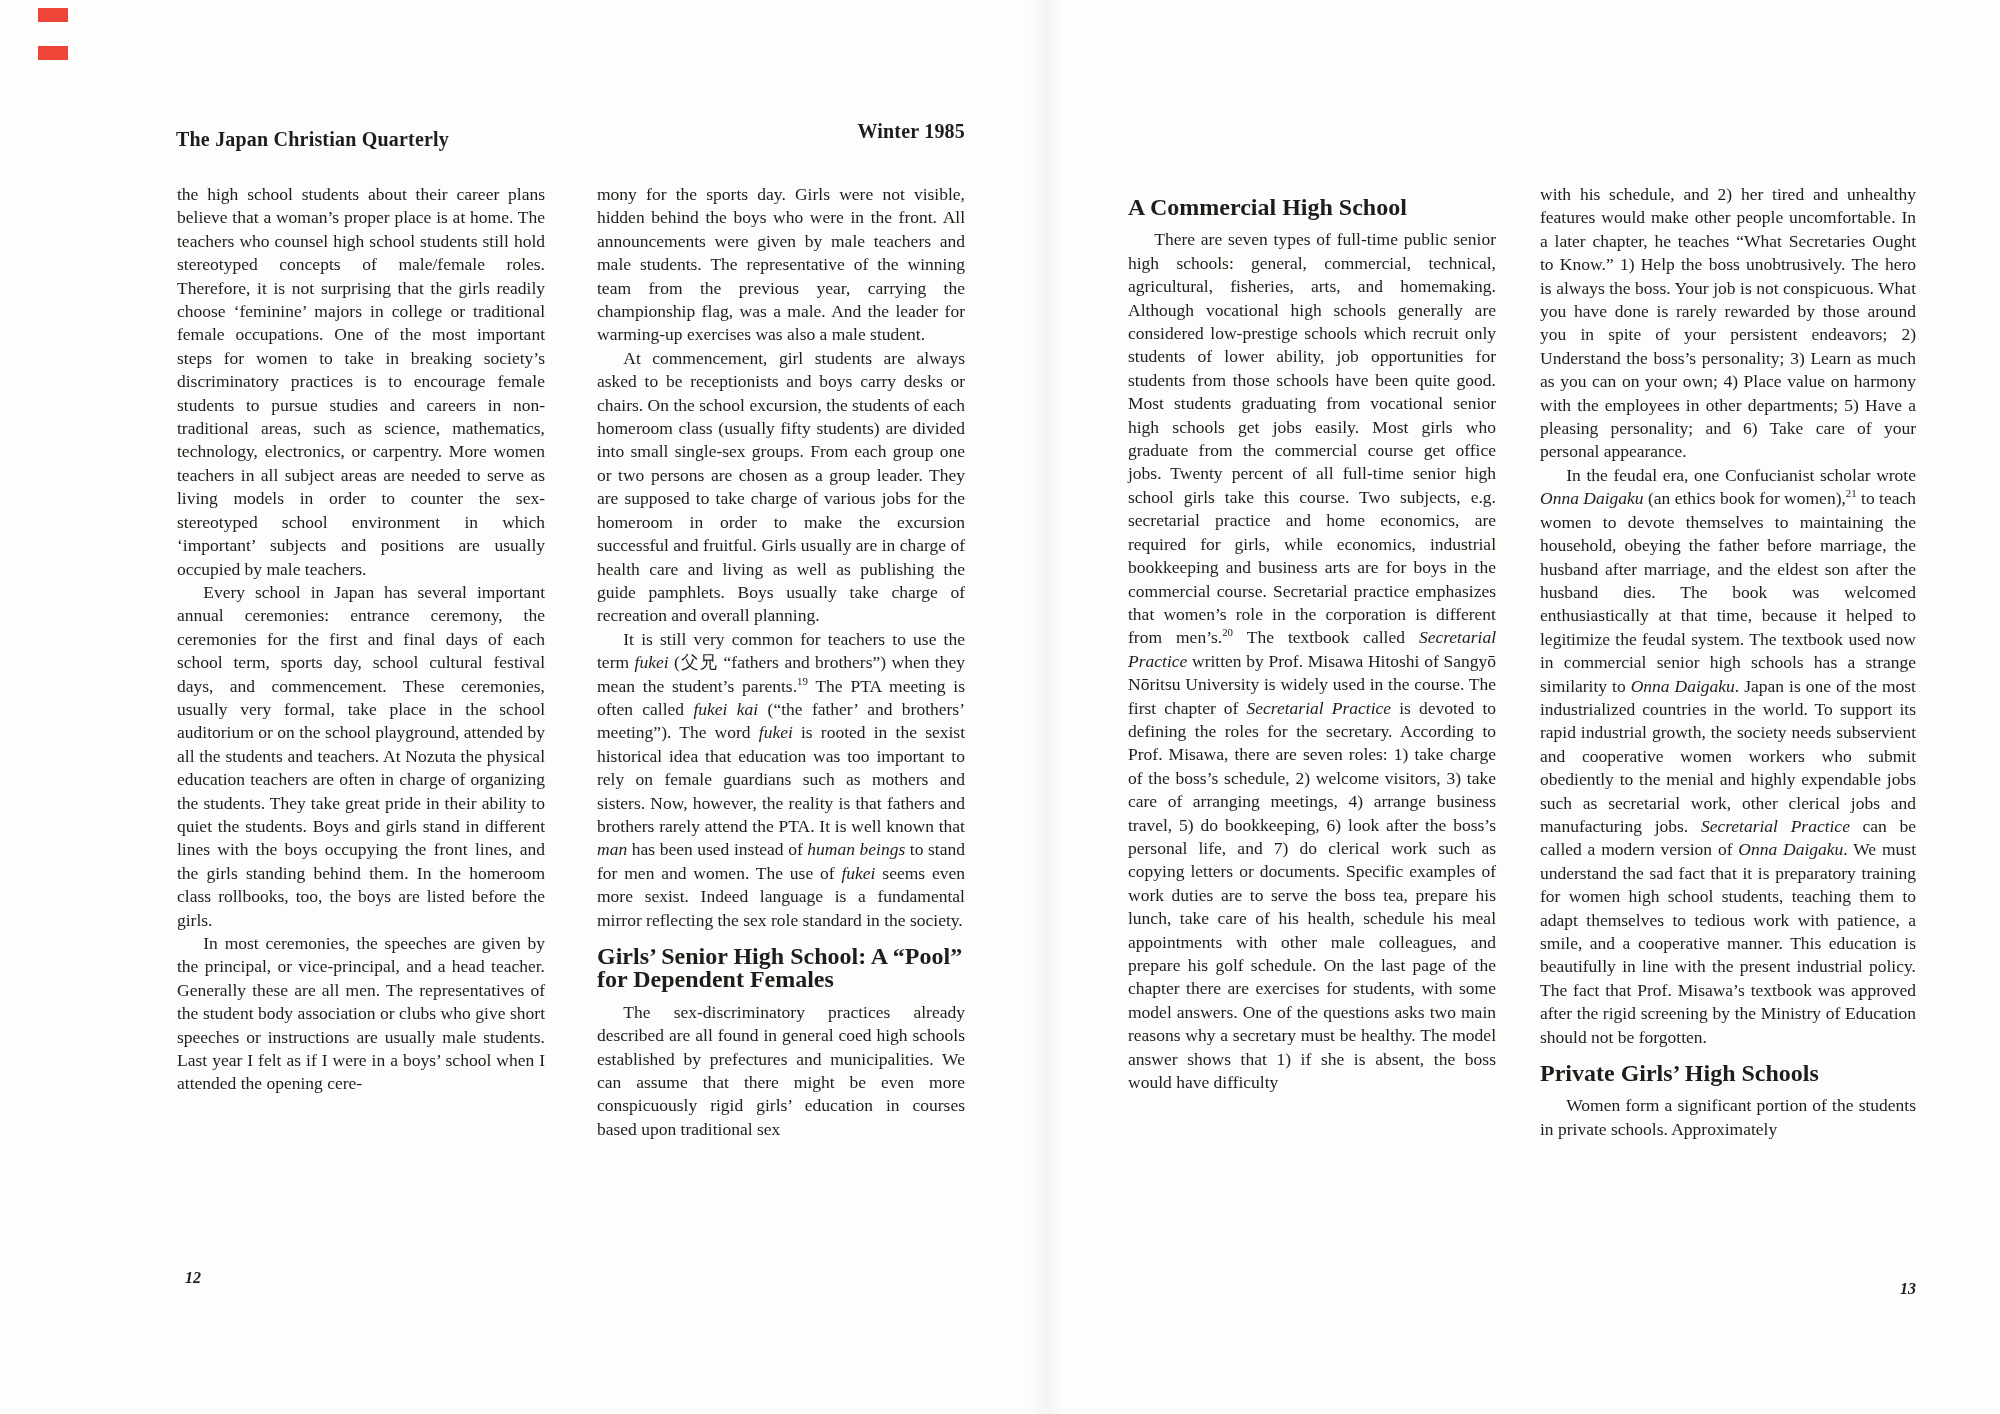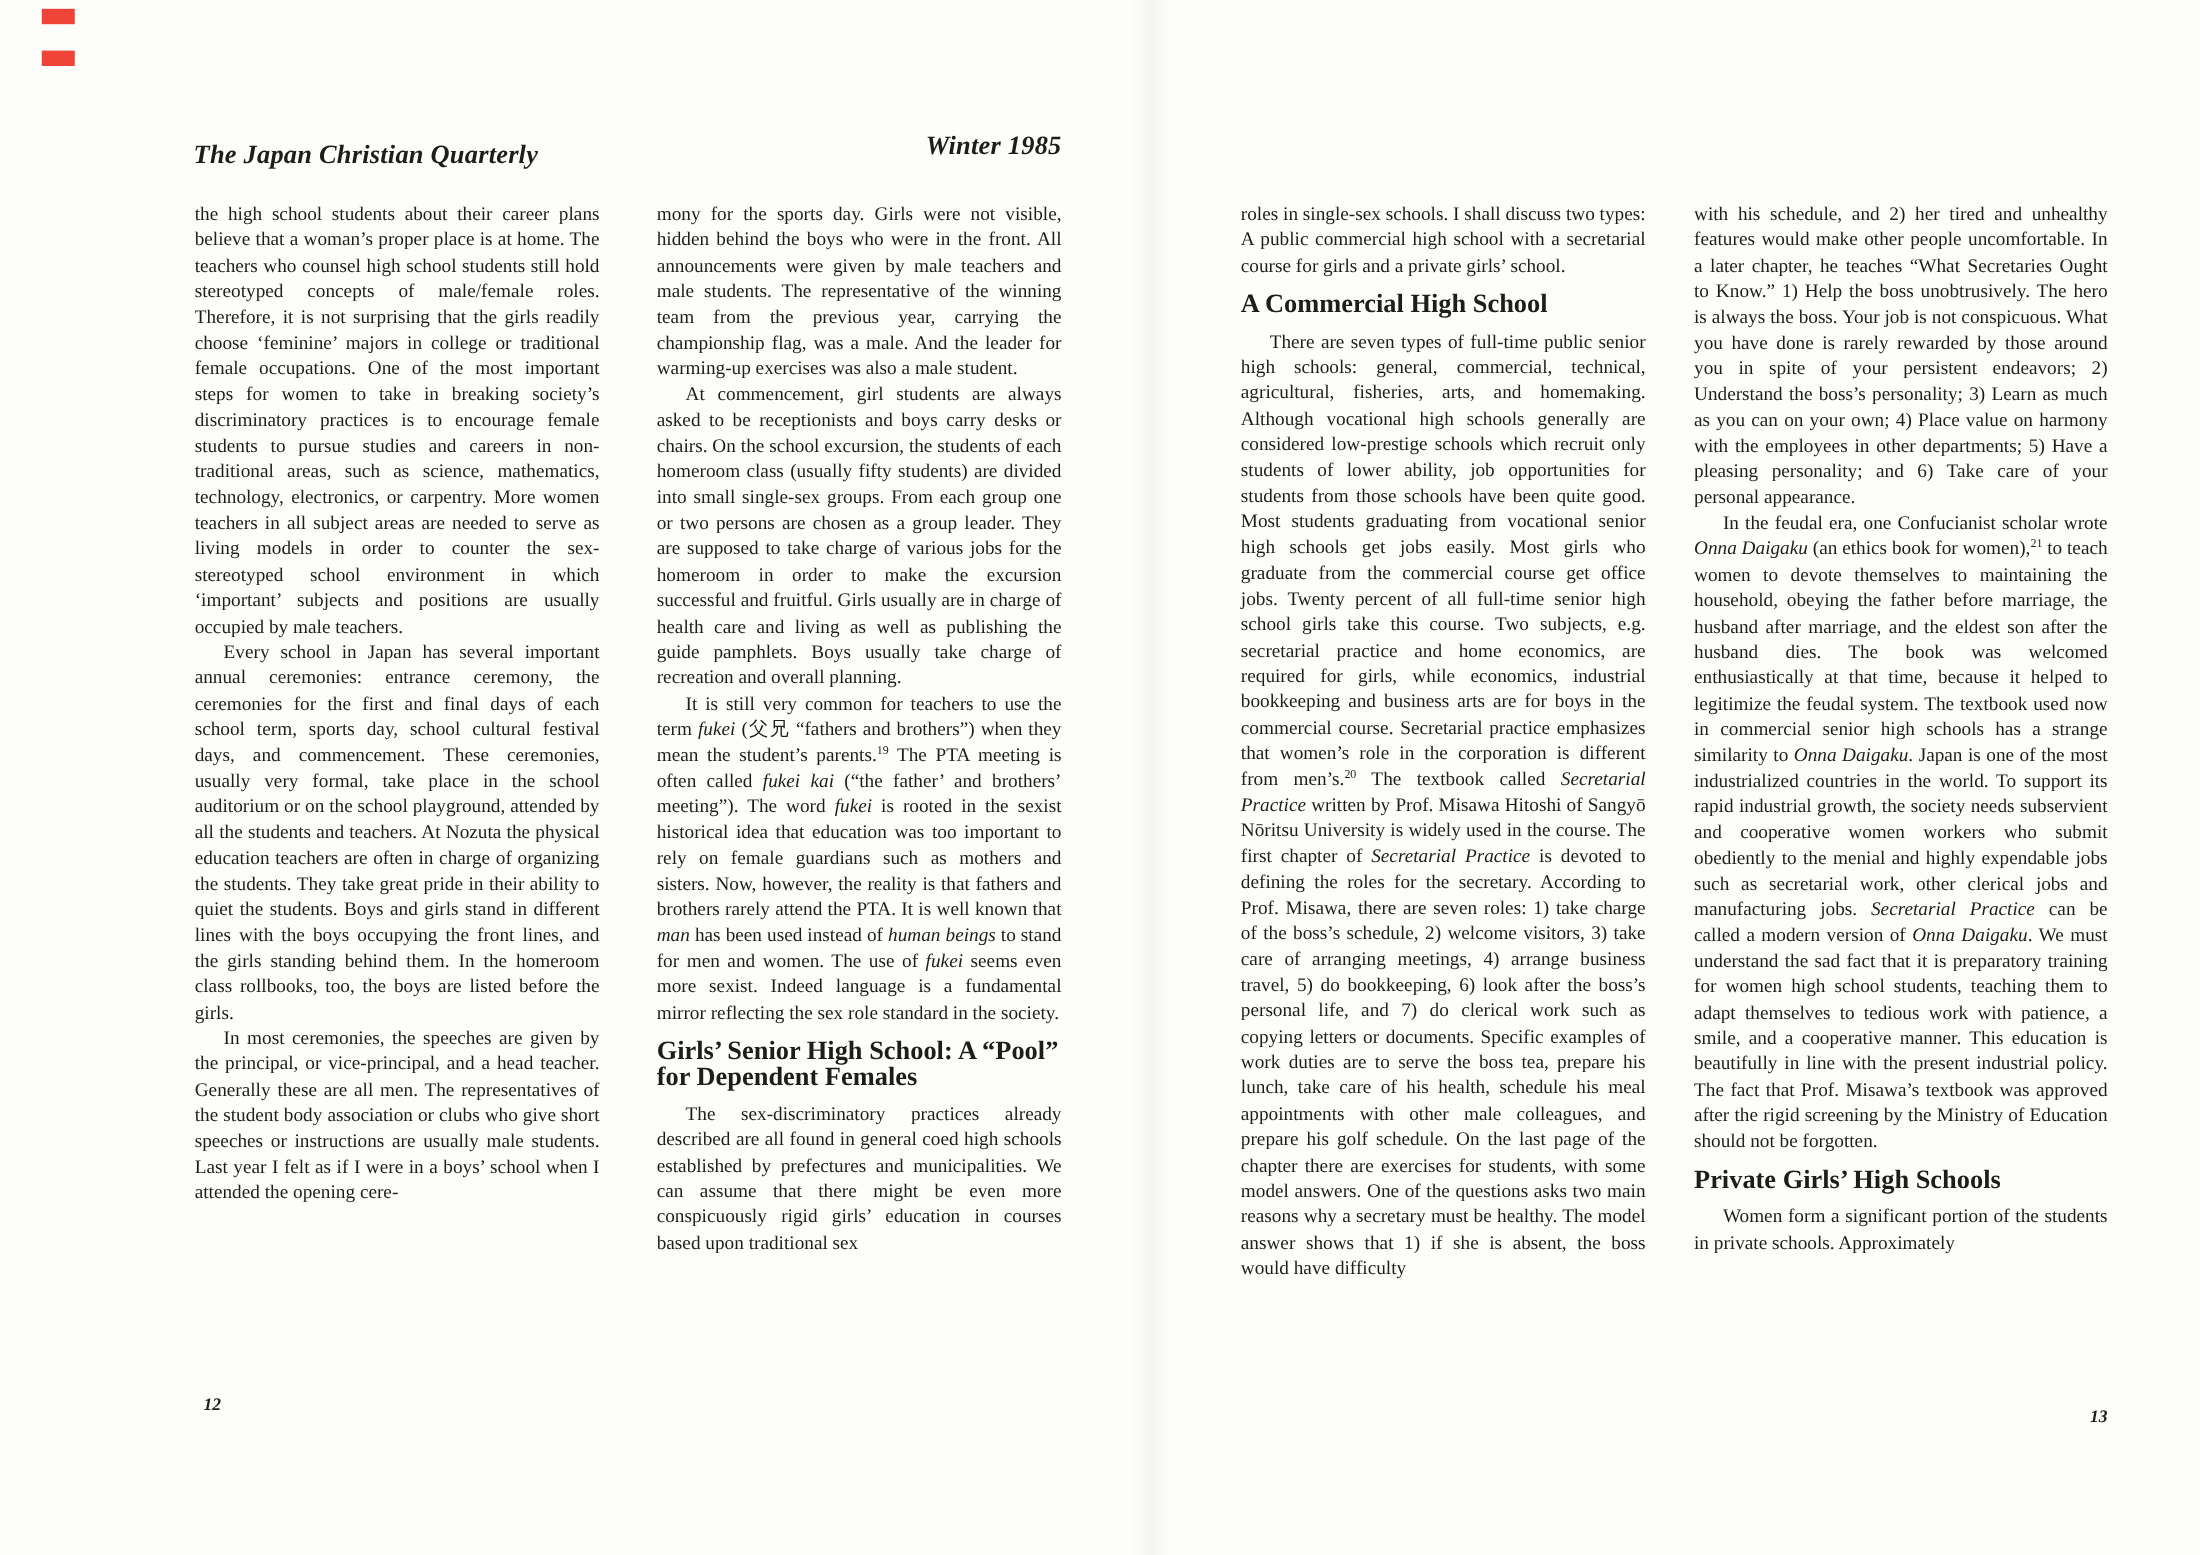"The Japan Christian Quarterly" .running-head { font-size: 24px -> 20px; font-style: italic -> none }
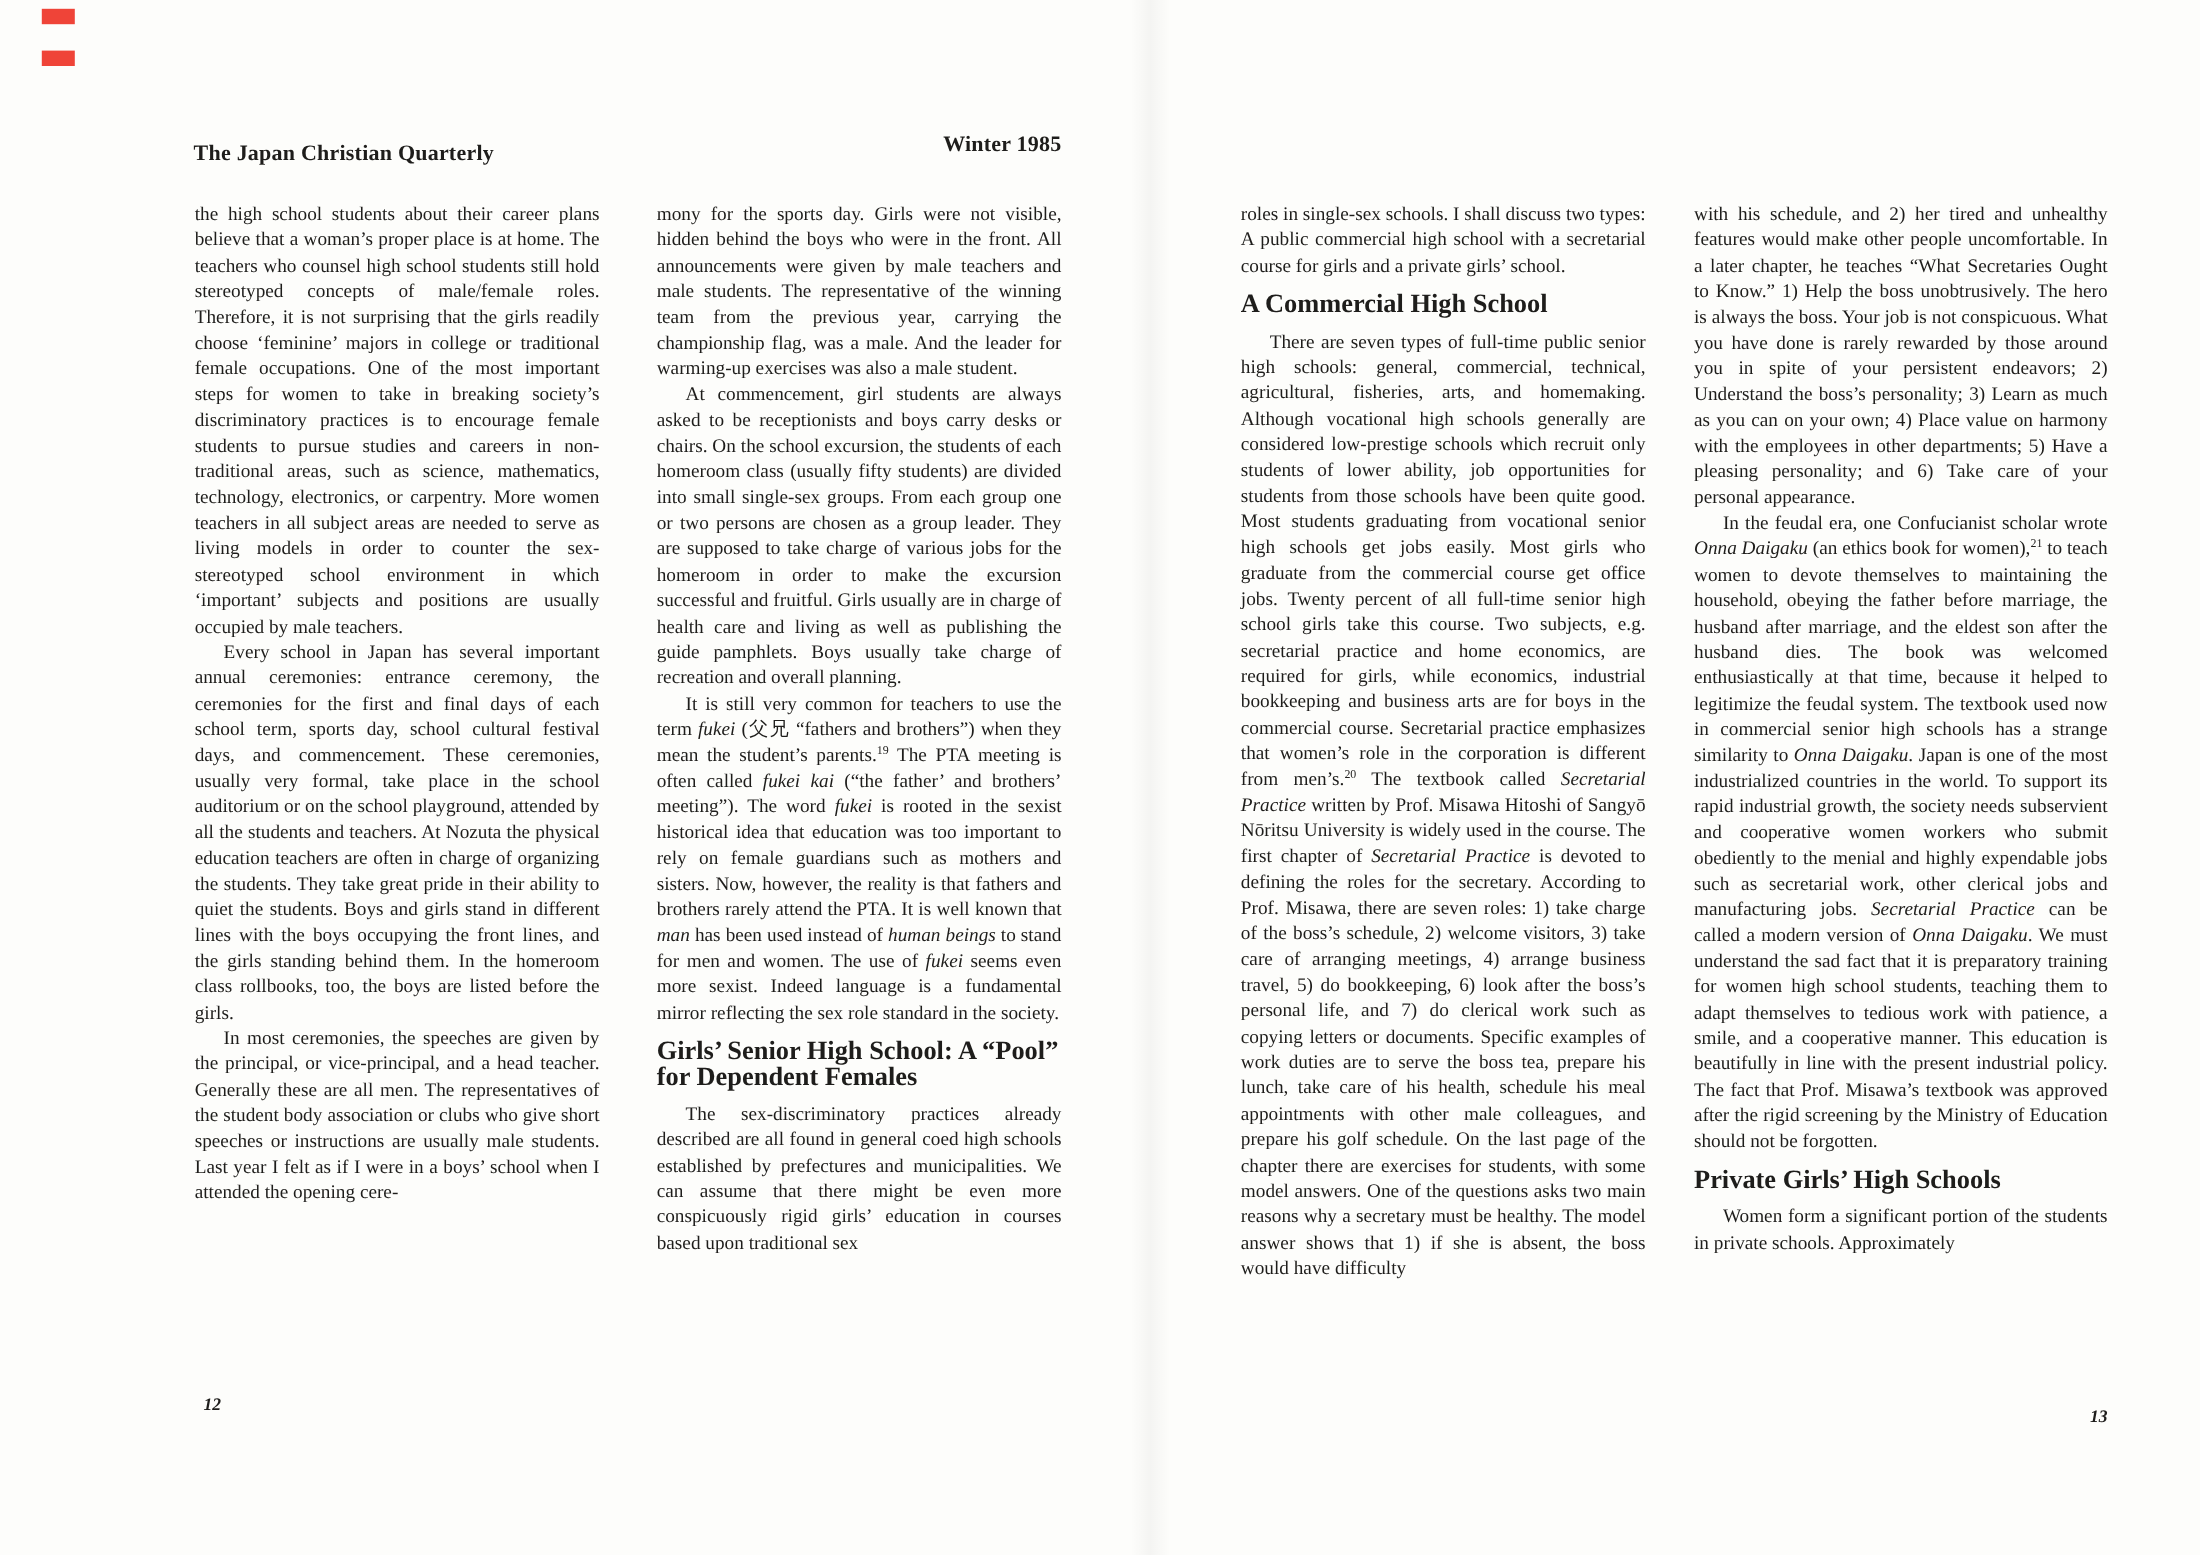"roles in single-sex schools. I" p { html: <p><span>roles in single-sex schools. I shall discuss two types: A public commercial high school with a secretarial course for girls and a private girls’ school.</span></p> -> none }
